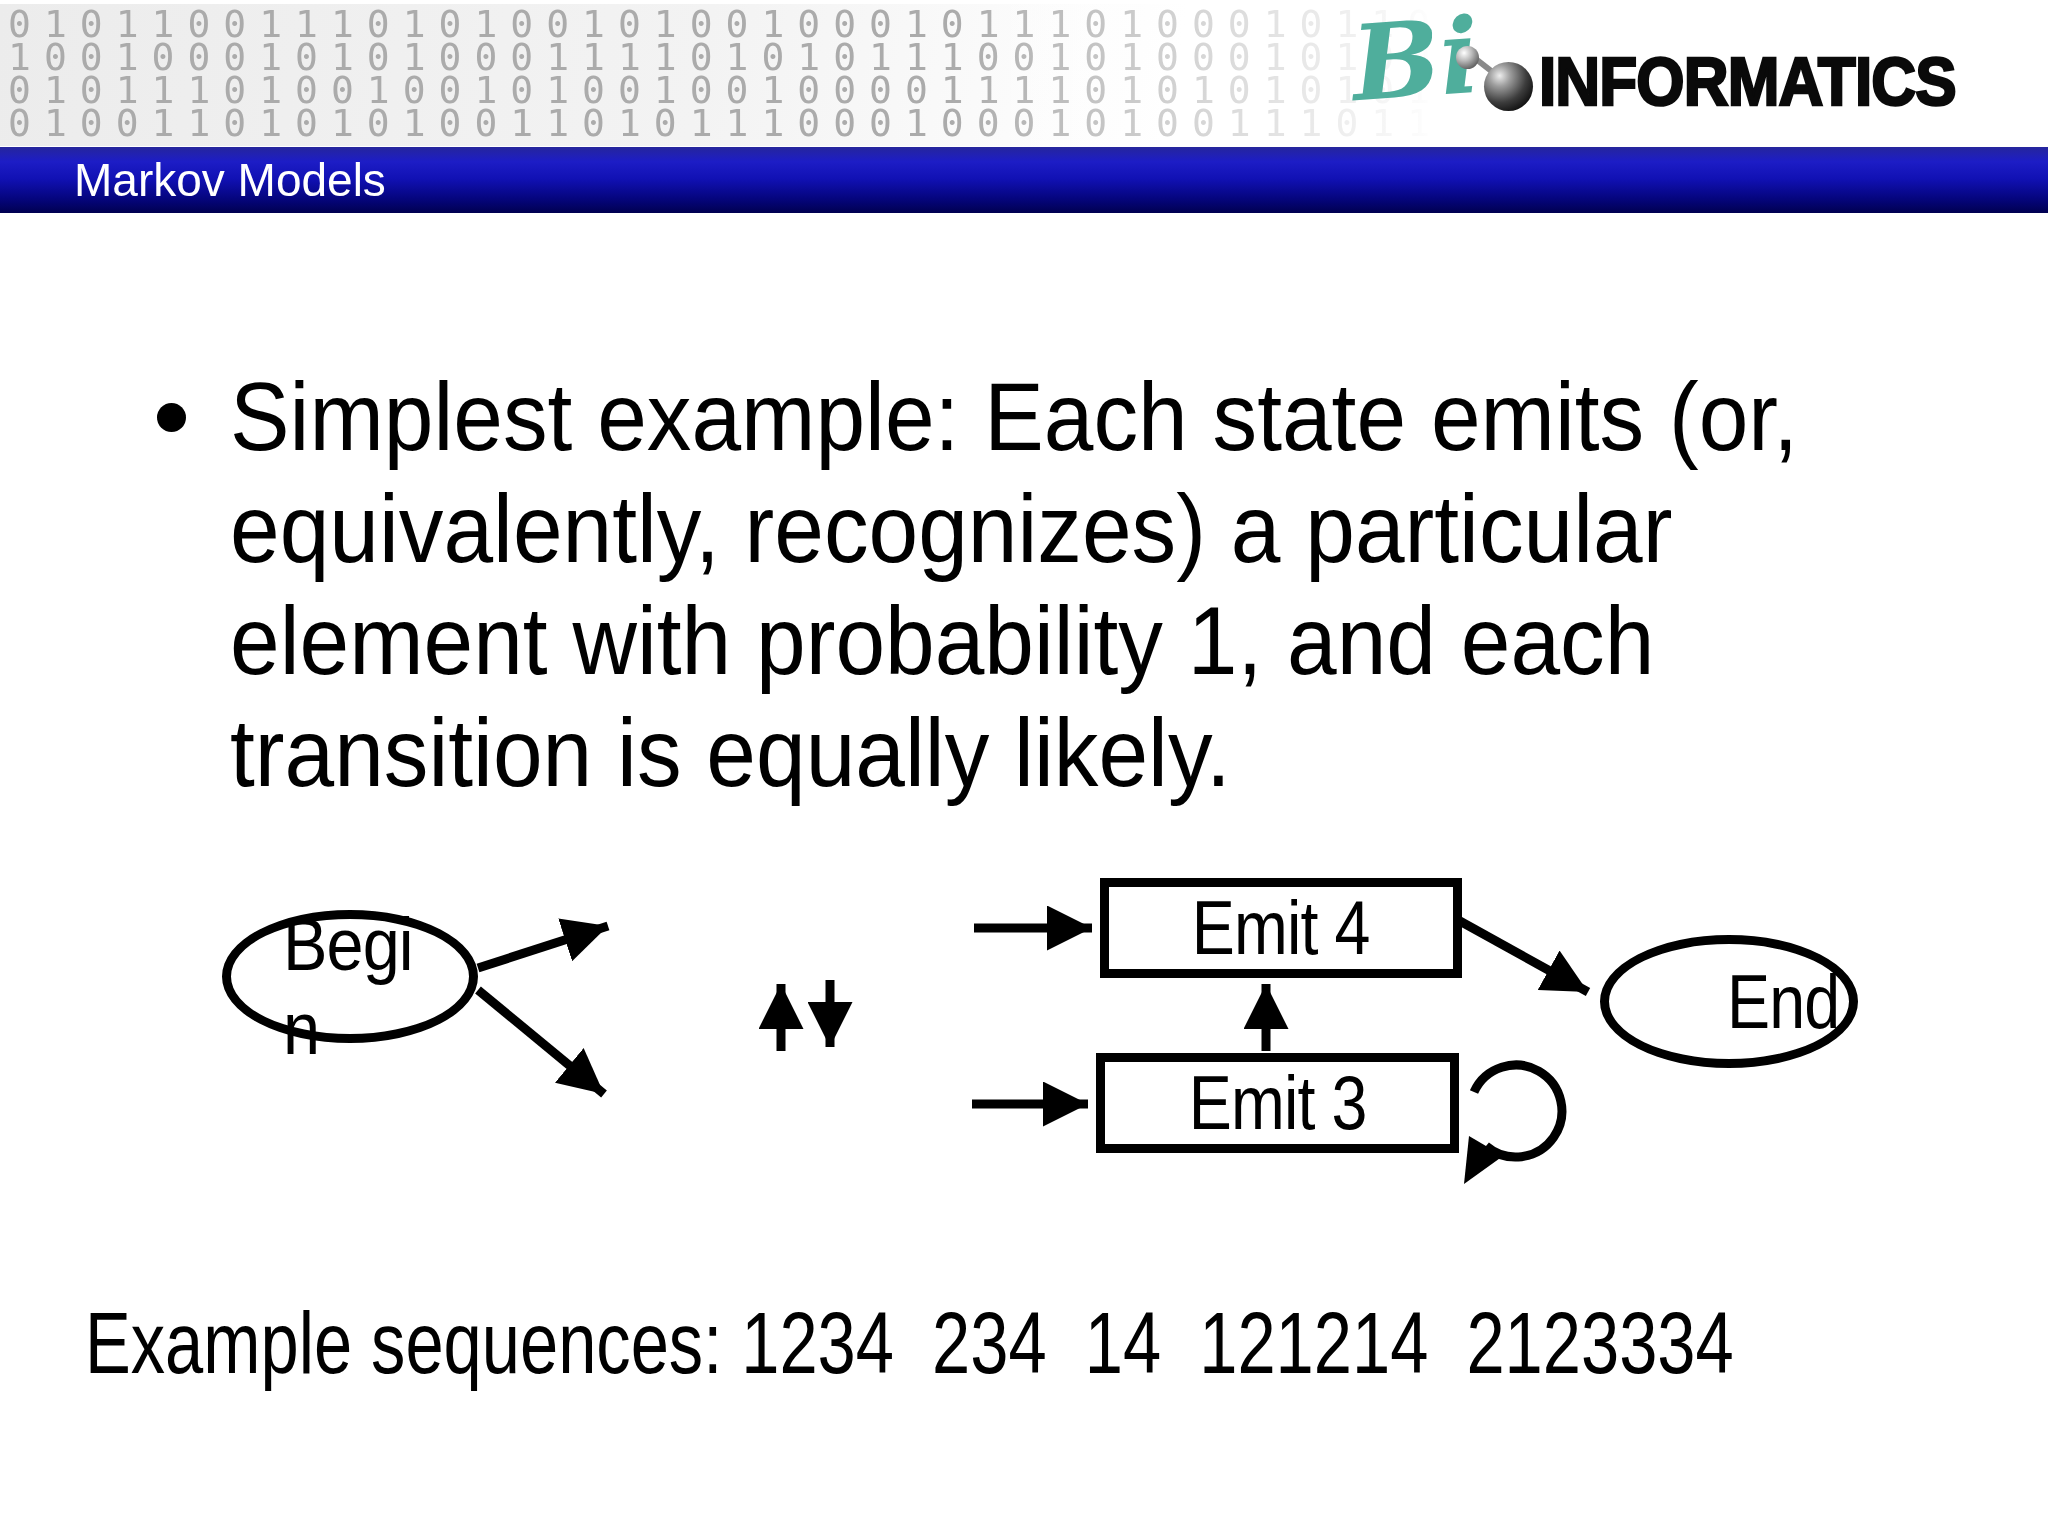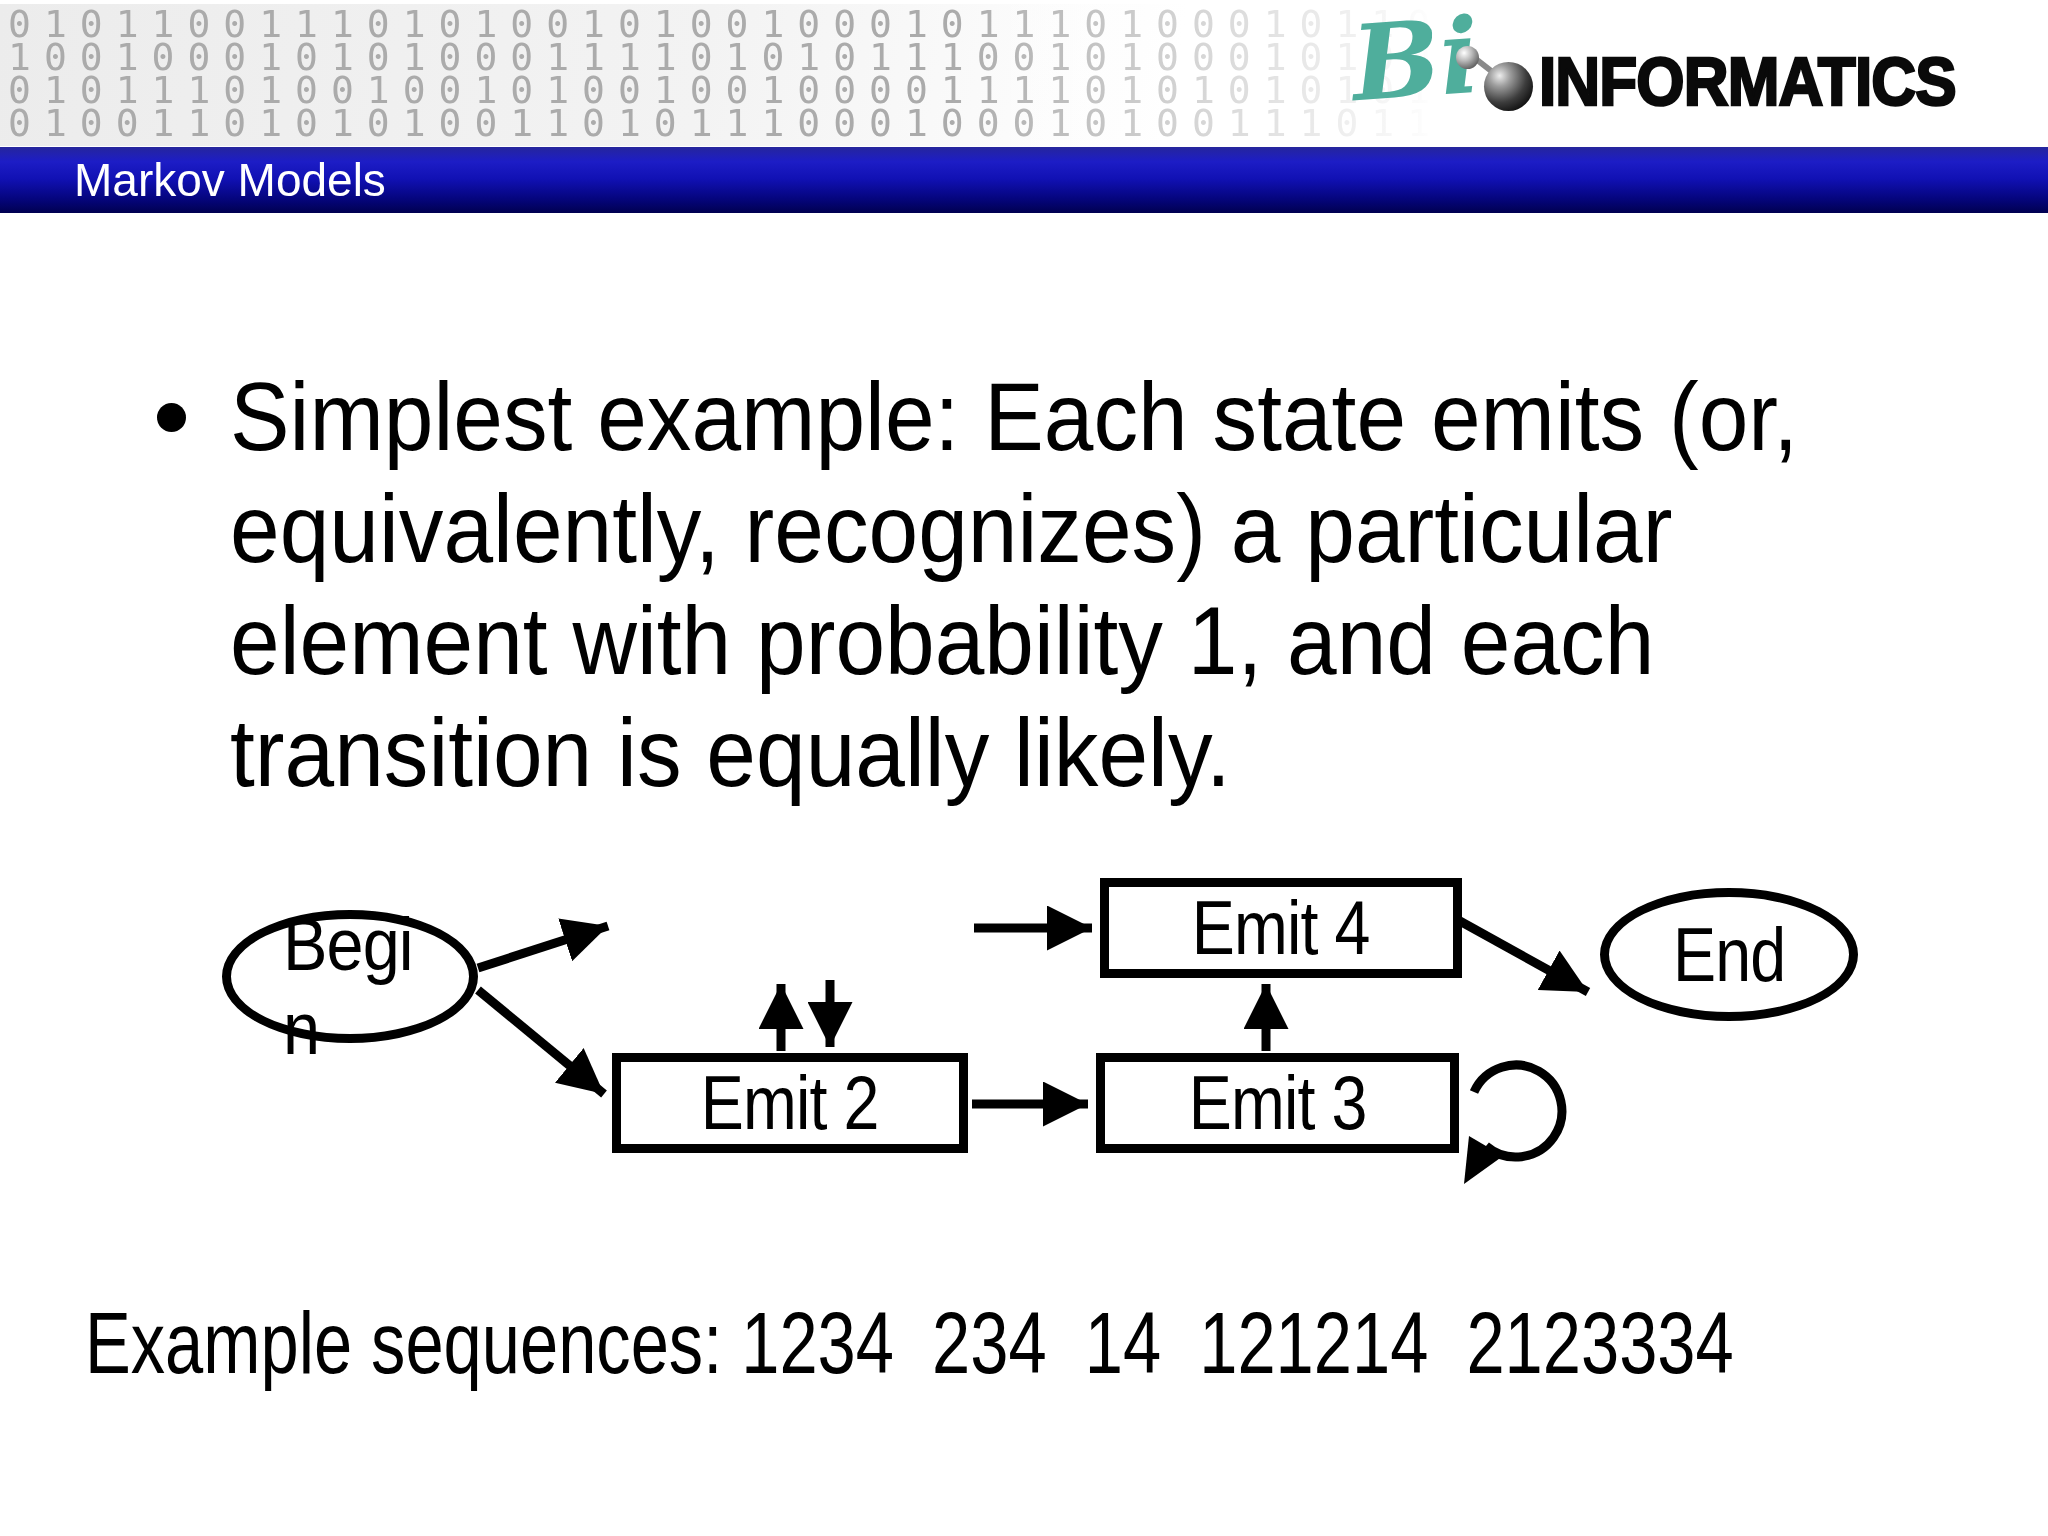"End" .ellipse-end { justify-content: center -> flex-end; top: 888px -> 935px }
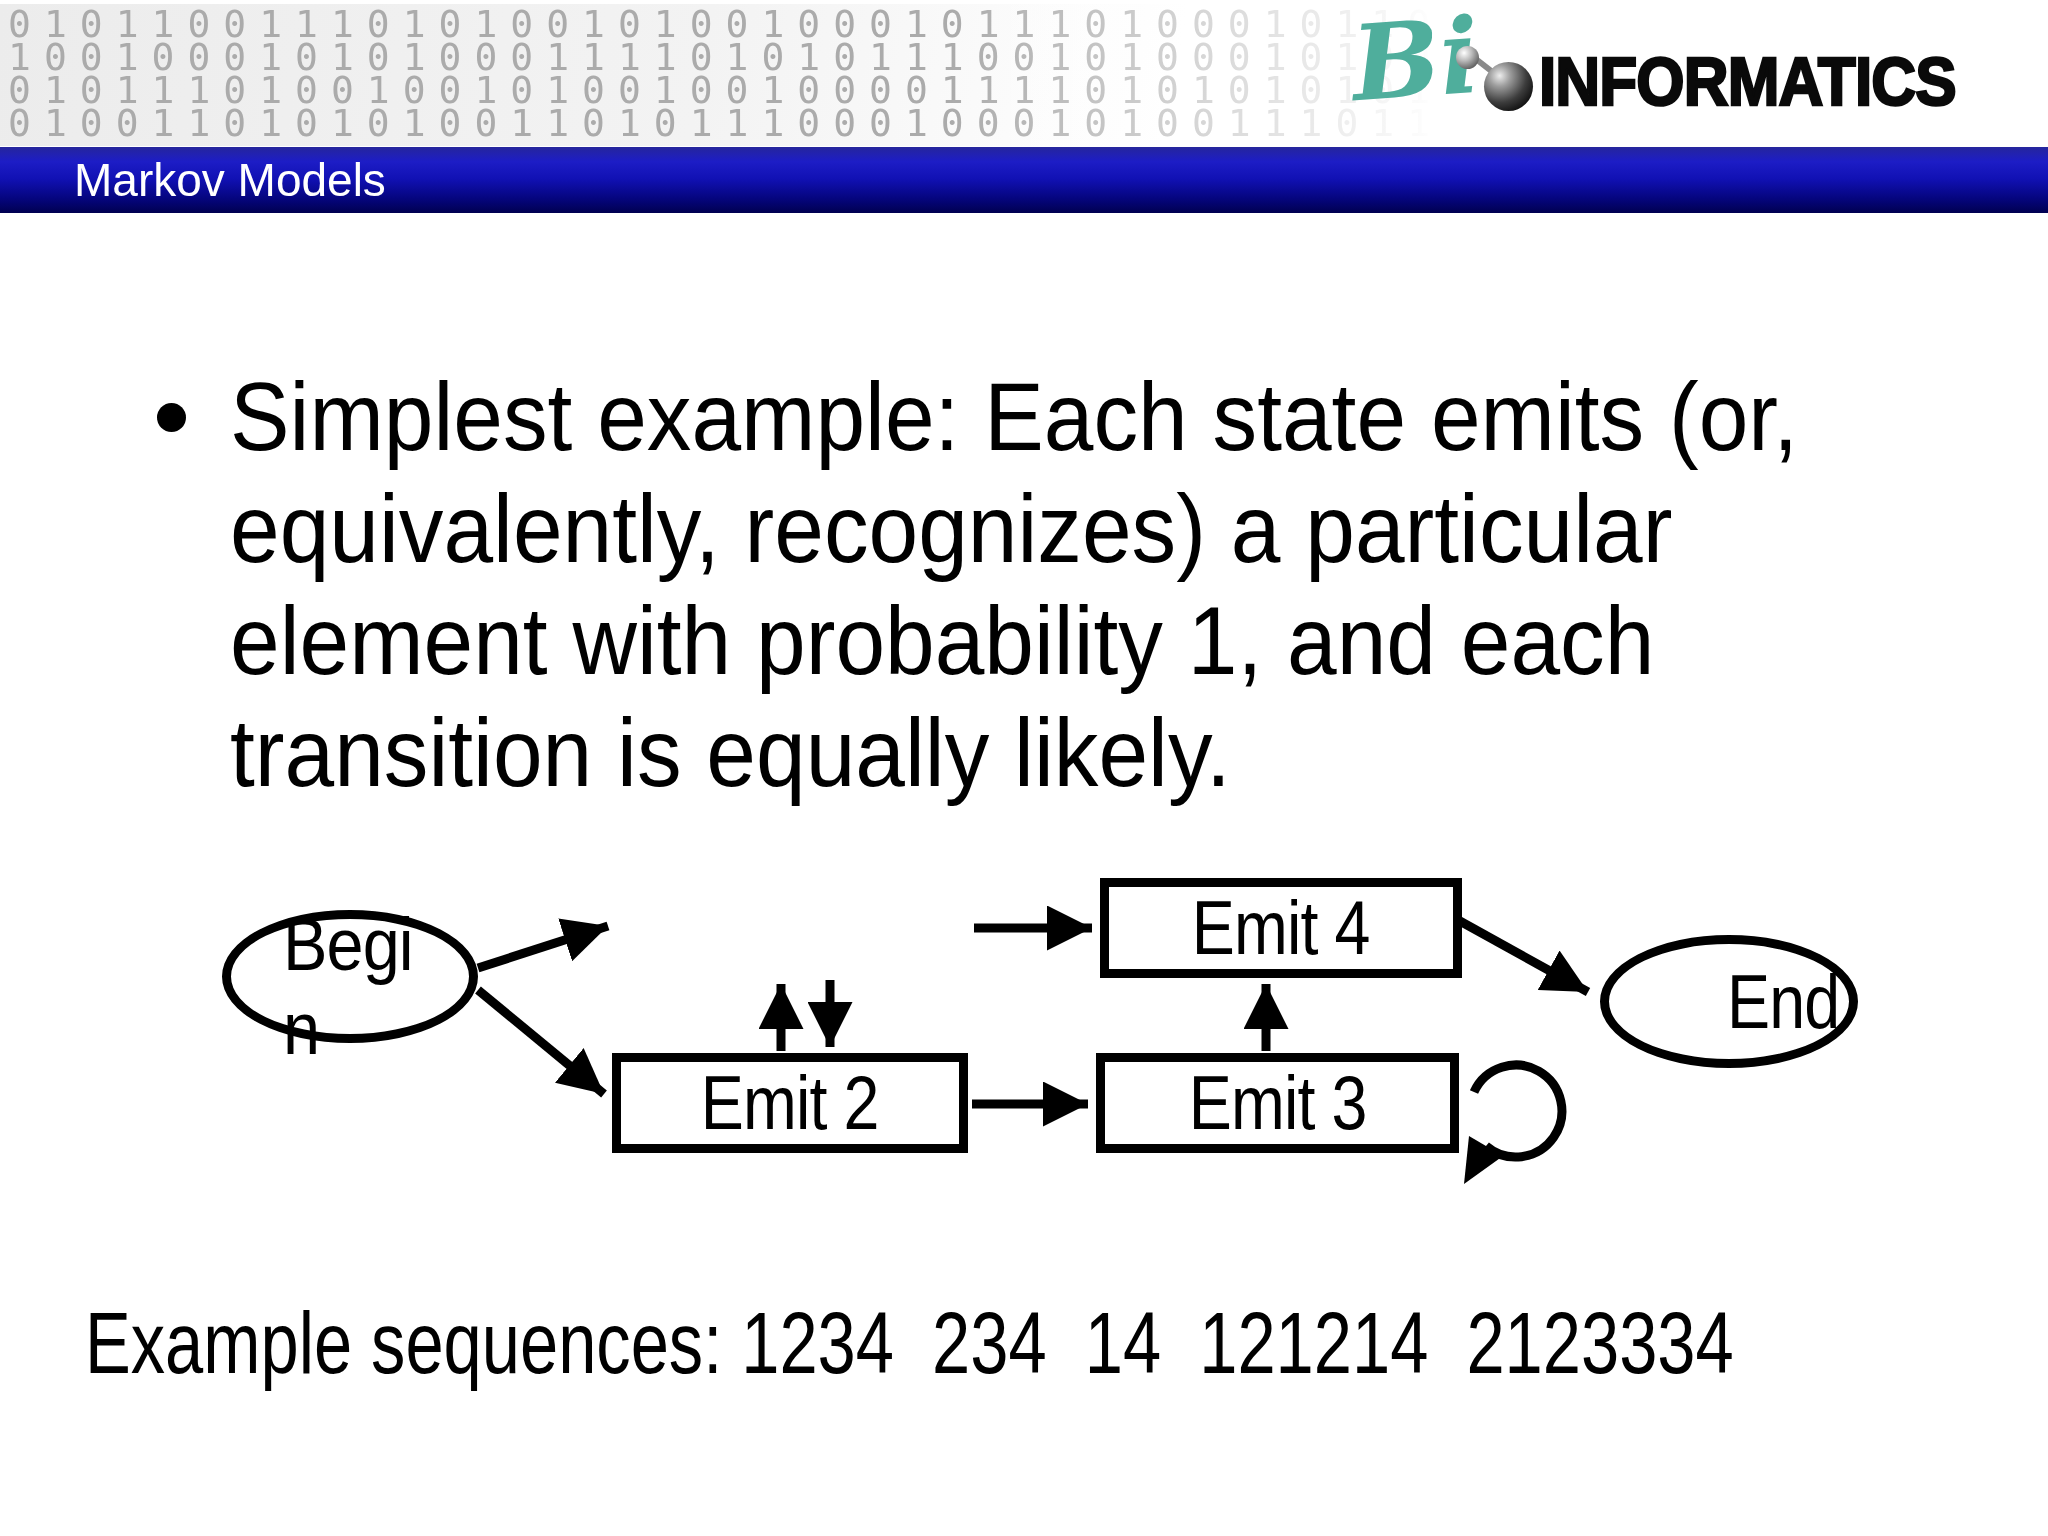"Emit 2" div.state-box { html: <div> <span>Emit 2</span> </div> -> none }
